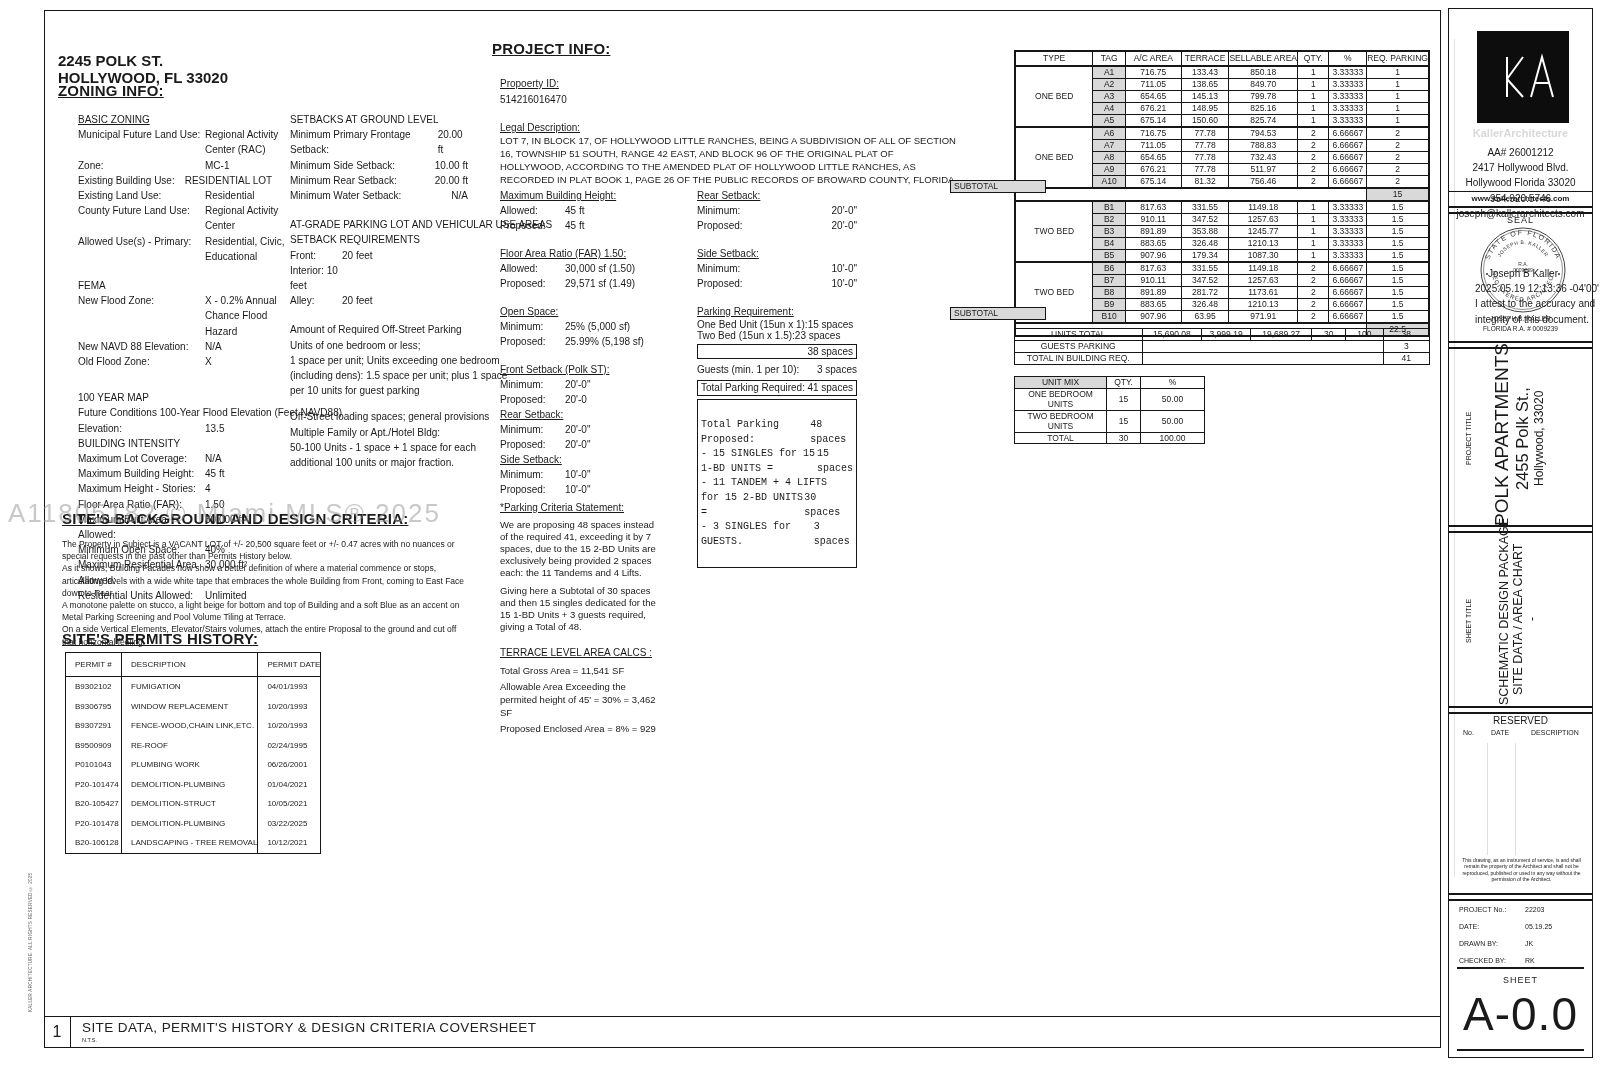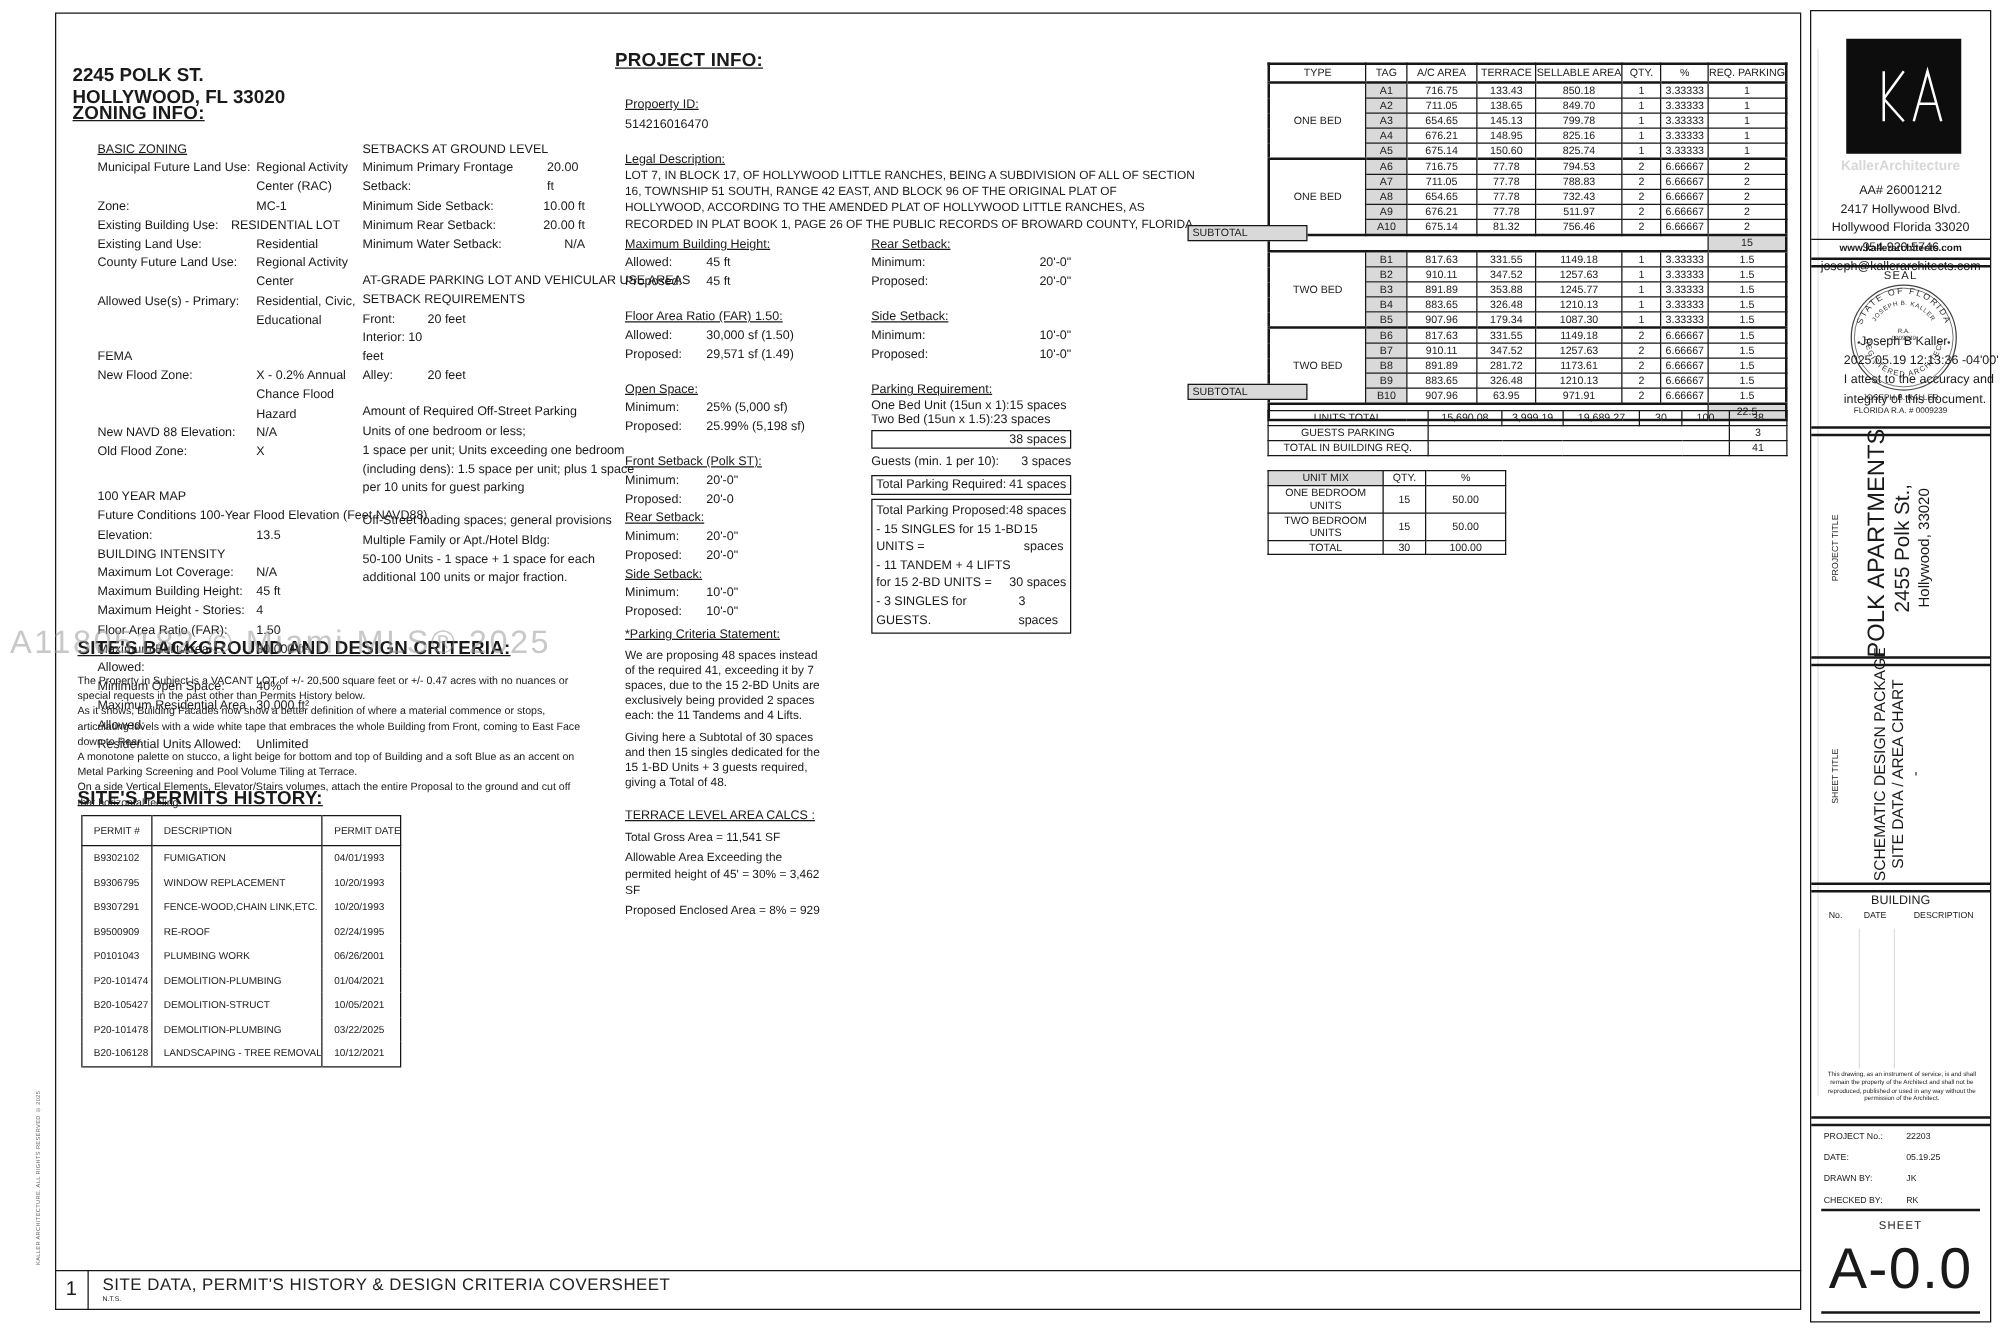"Total Parking Proposed:" .boxgroup { font-family: none -> Liberation Mono, monospace; padding: 2px 3px -> 18px 3px }
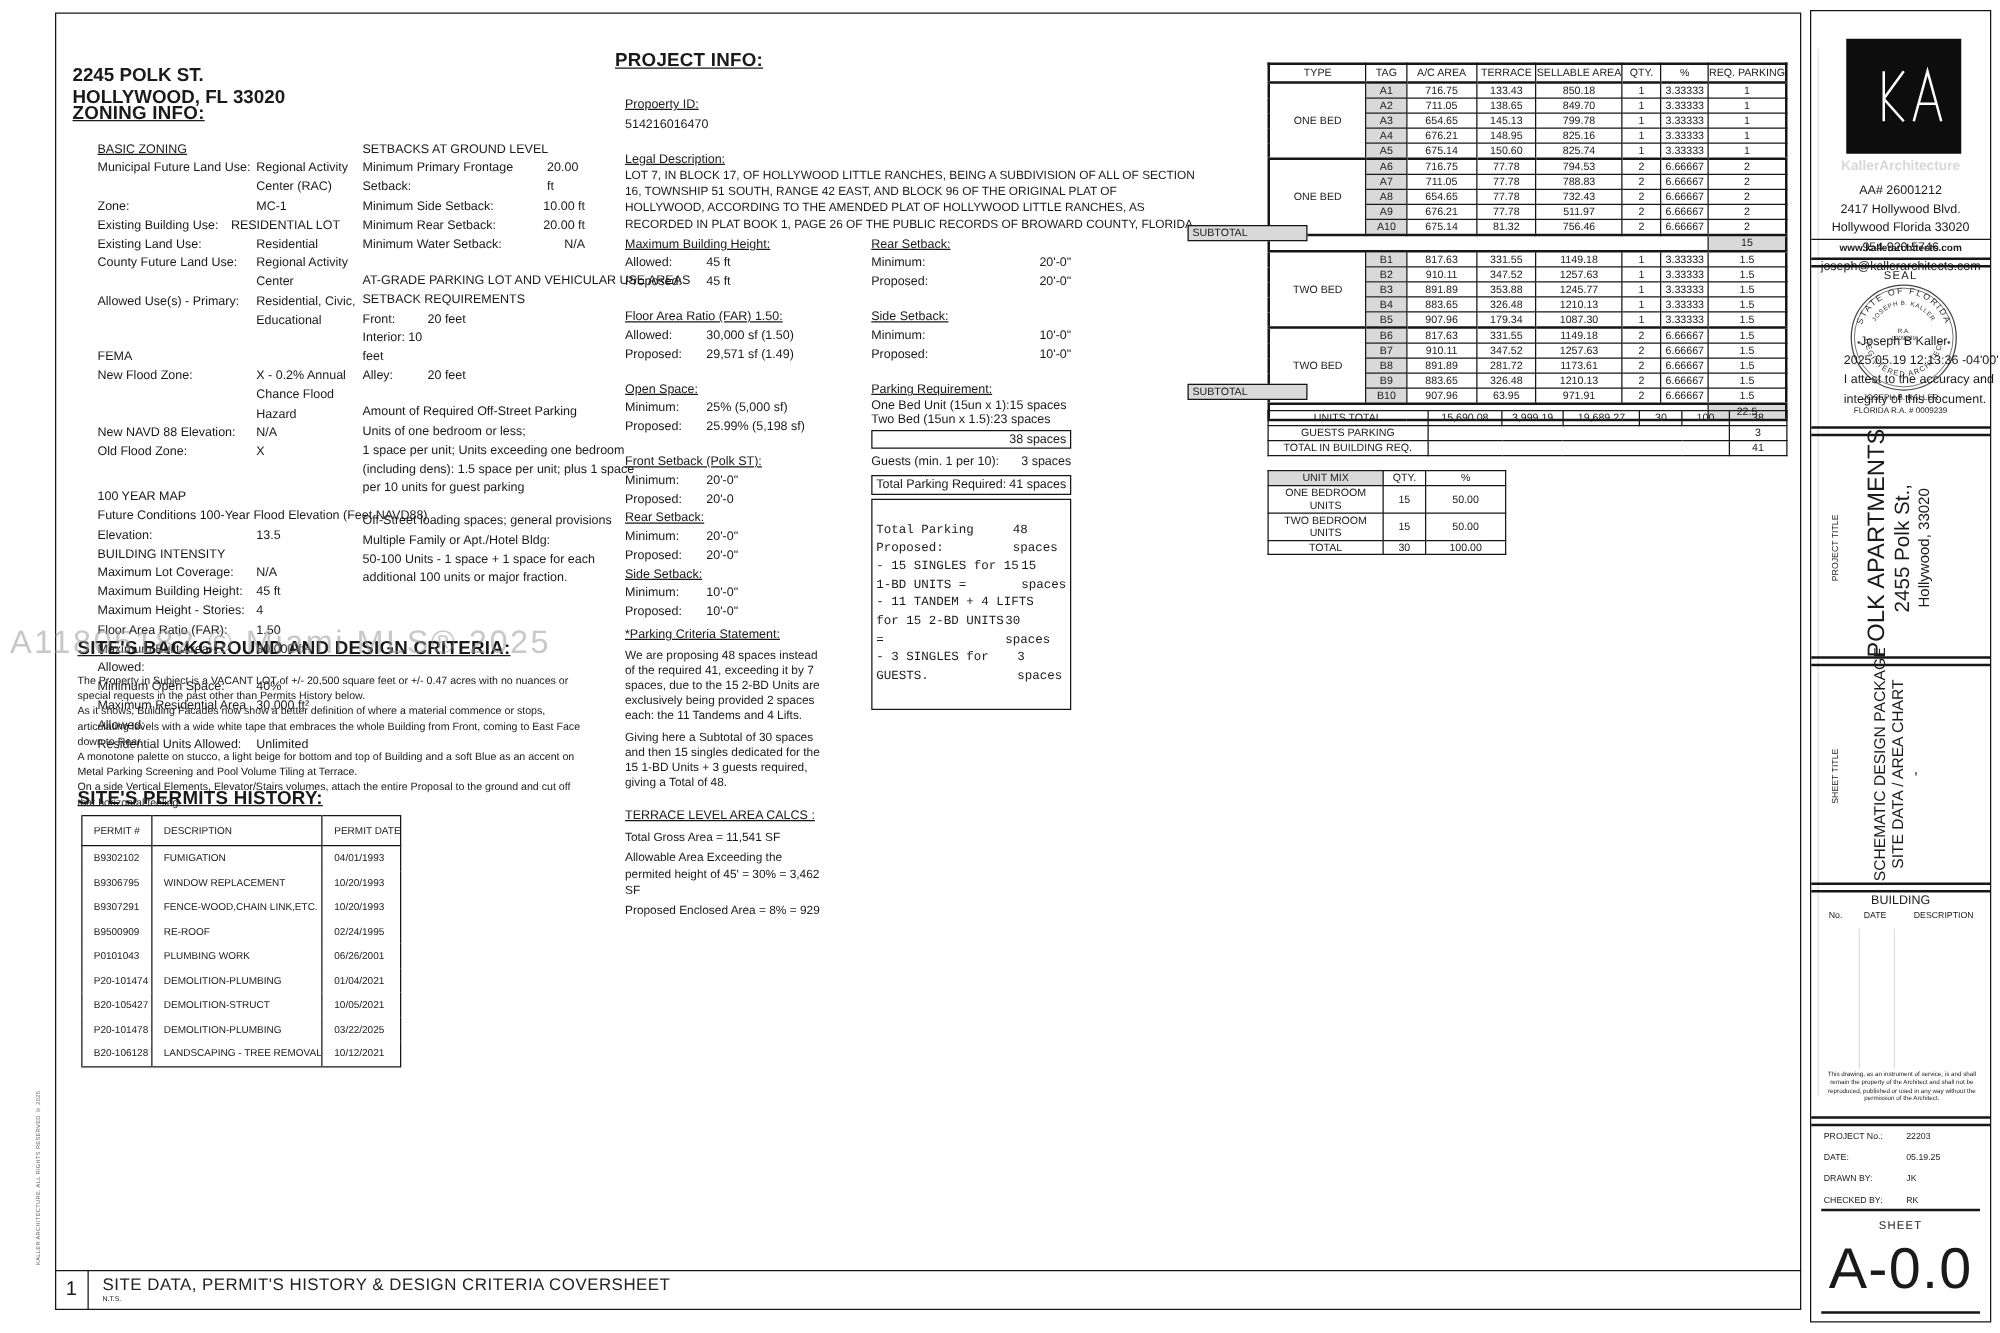"BUILDING" div.tb-center { text: BUILDING -> RESERVED }
